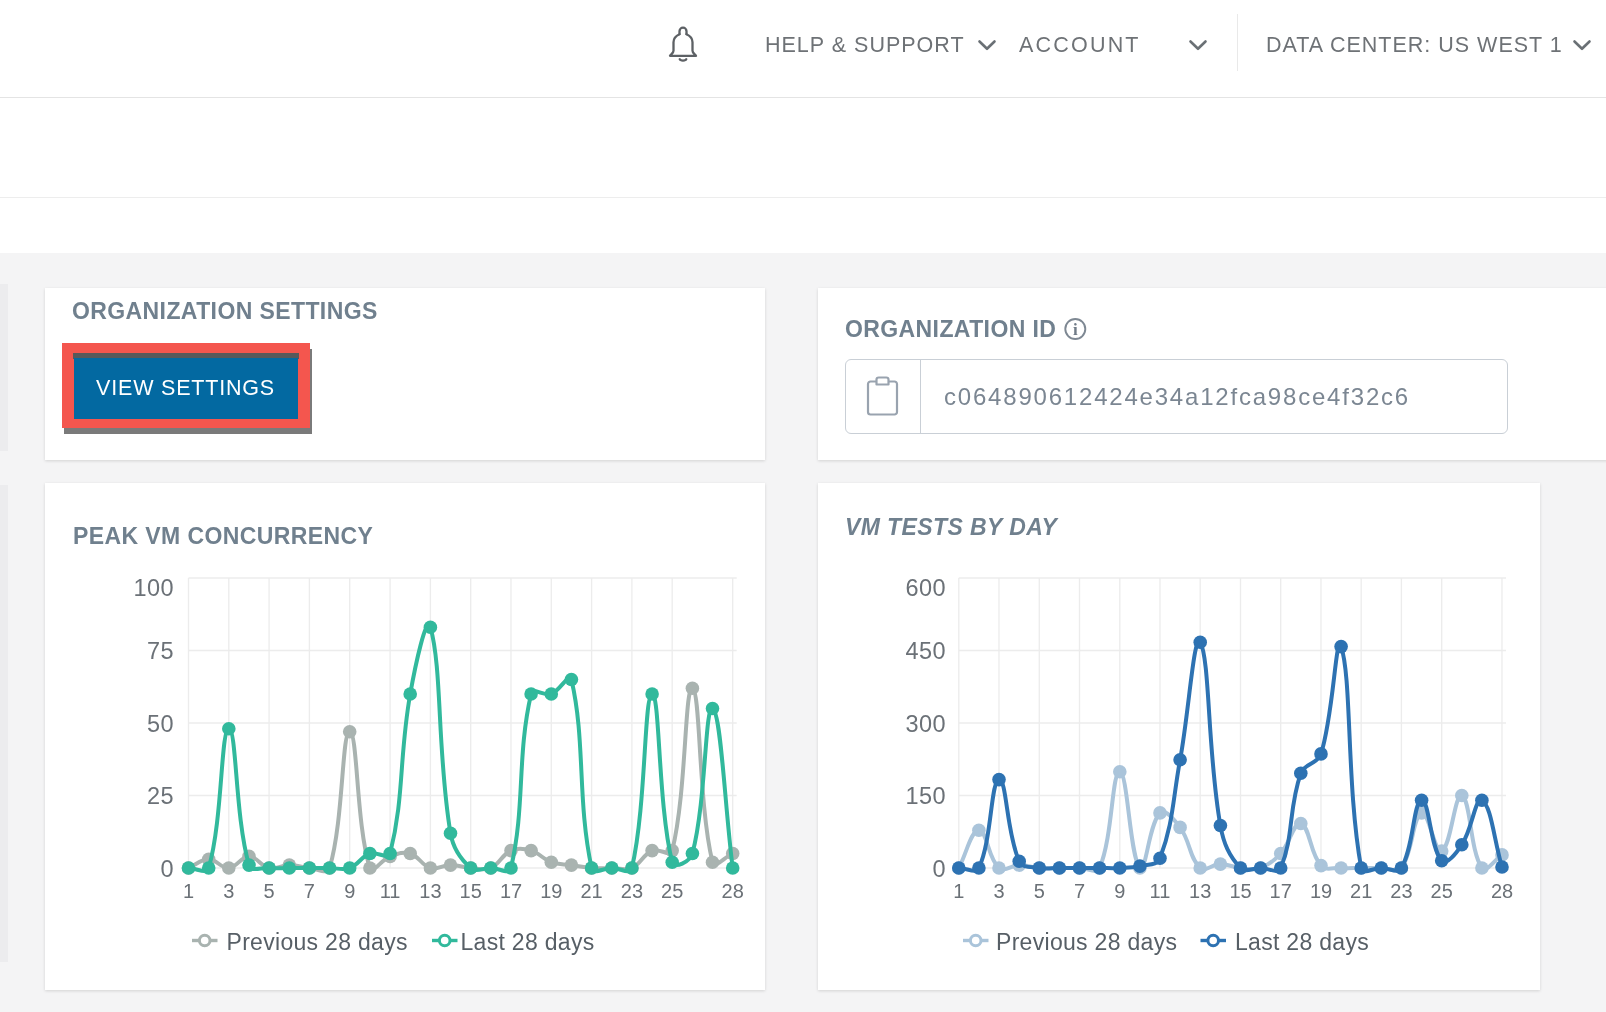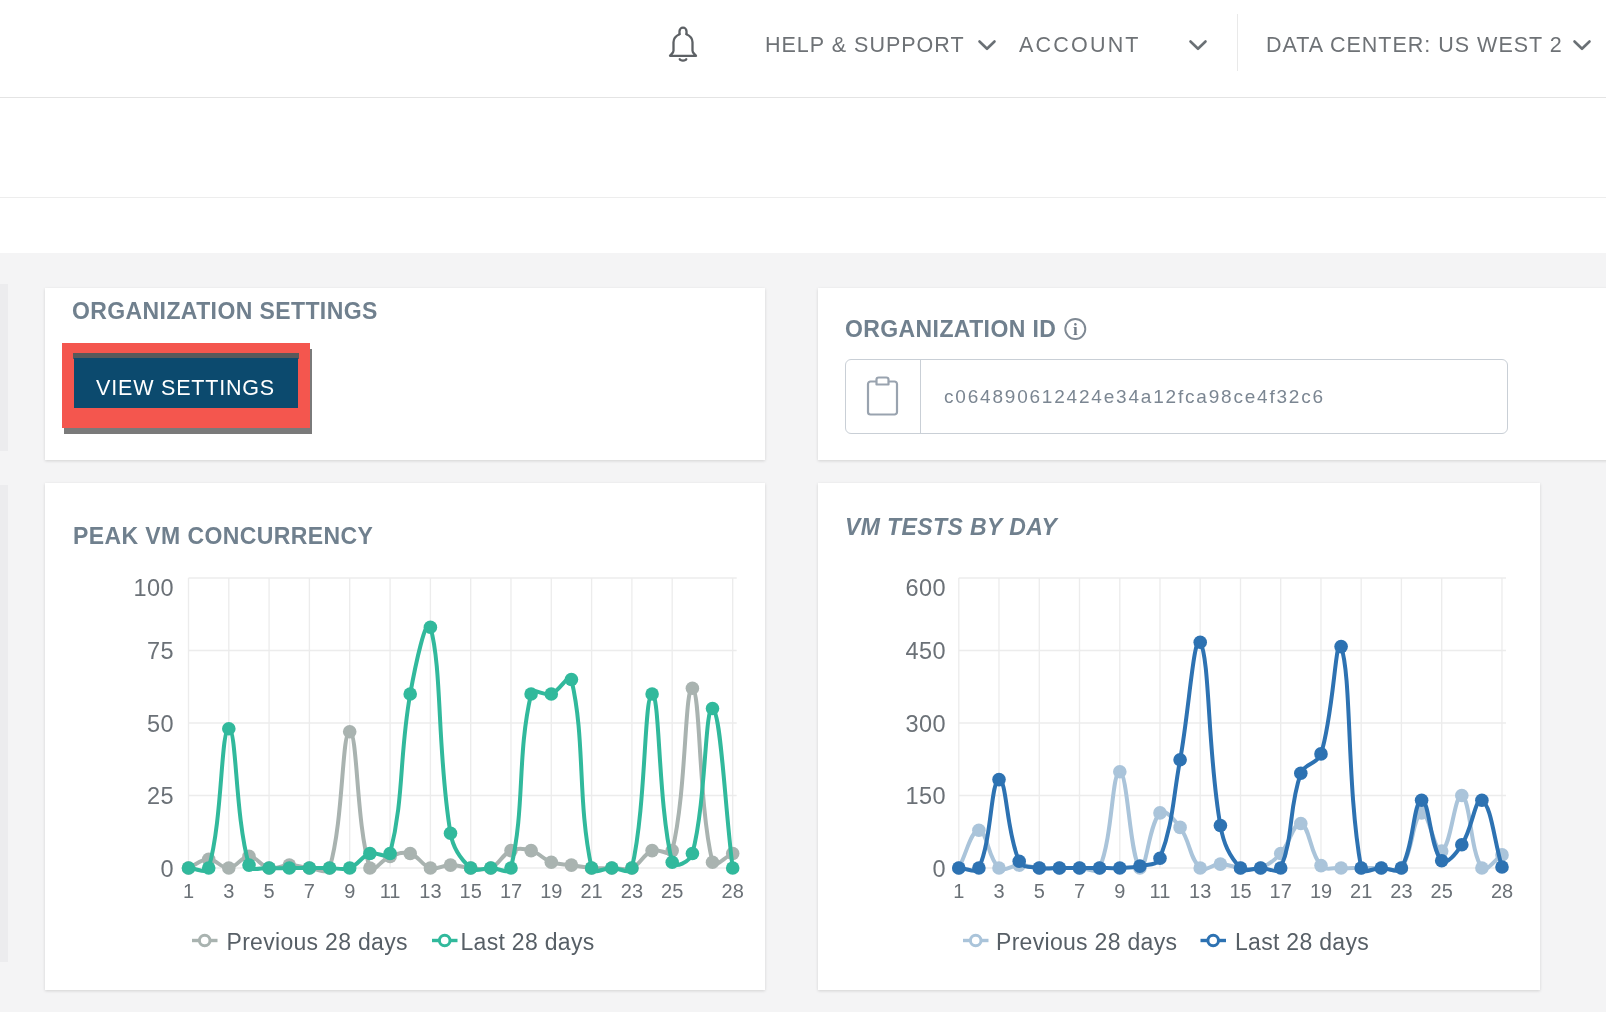"DATA CENTER: US WEST 2" div.navtx { text: 2 -> 1 }
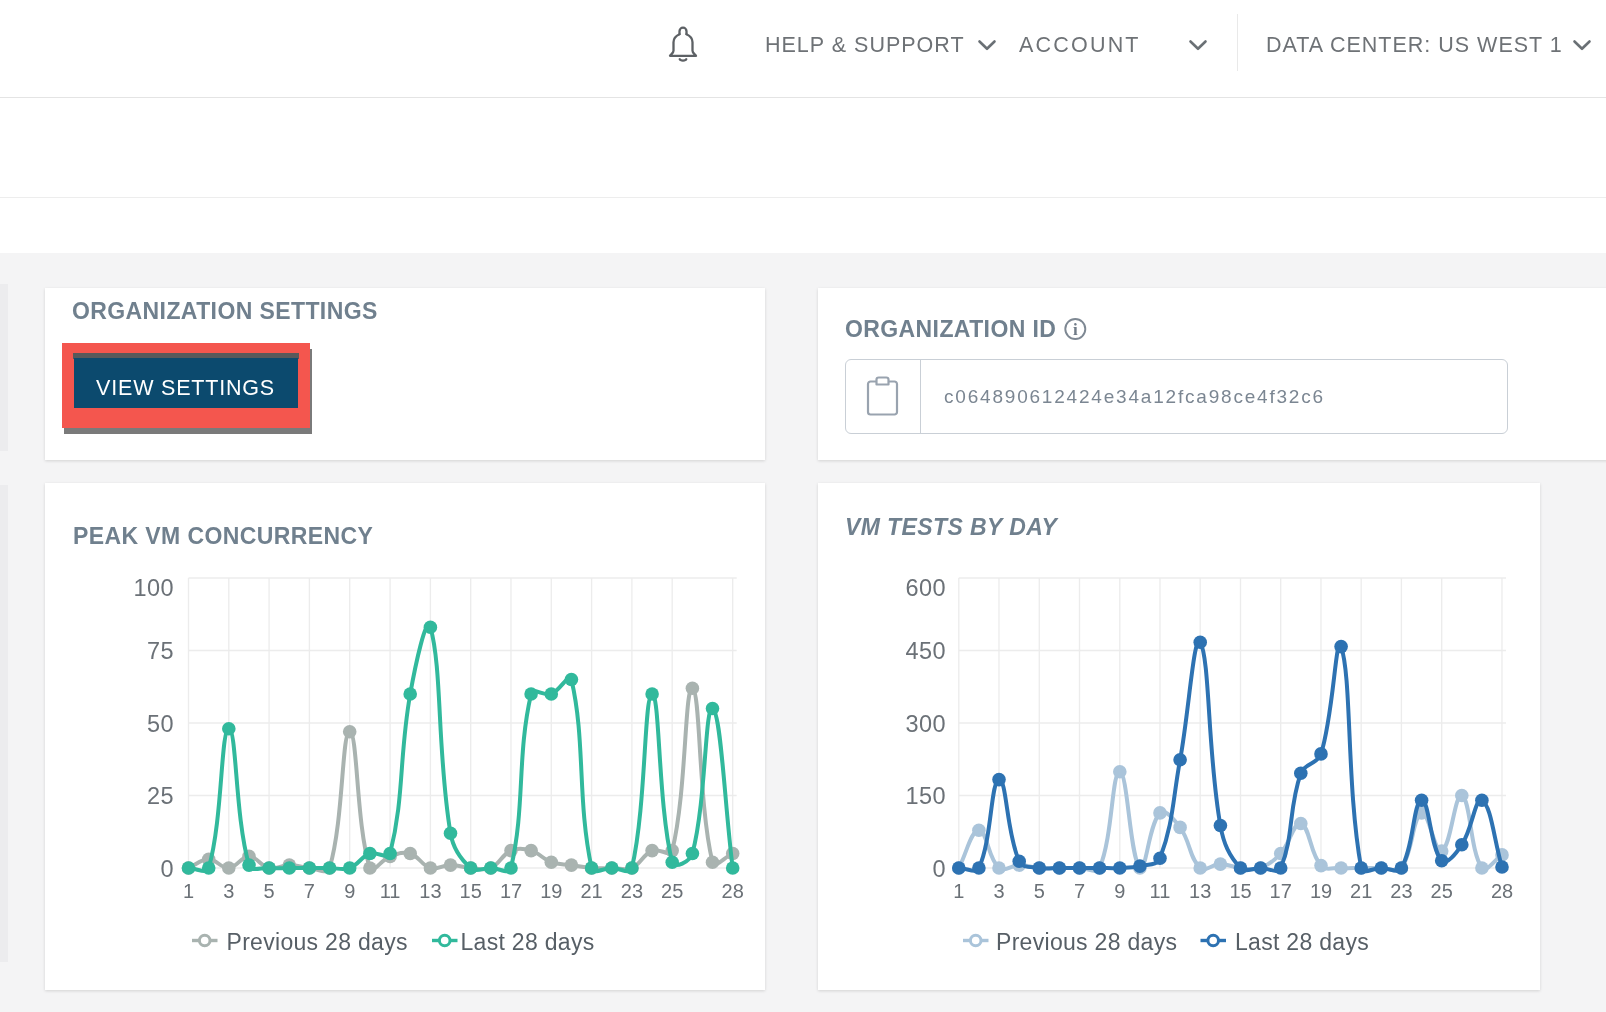"VIEW SETTINGS" div { background: #0c4a6e -> #0369a1; height: 50px -> 61px }
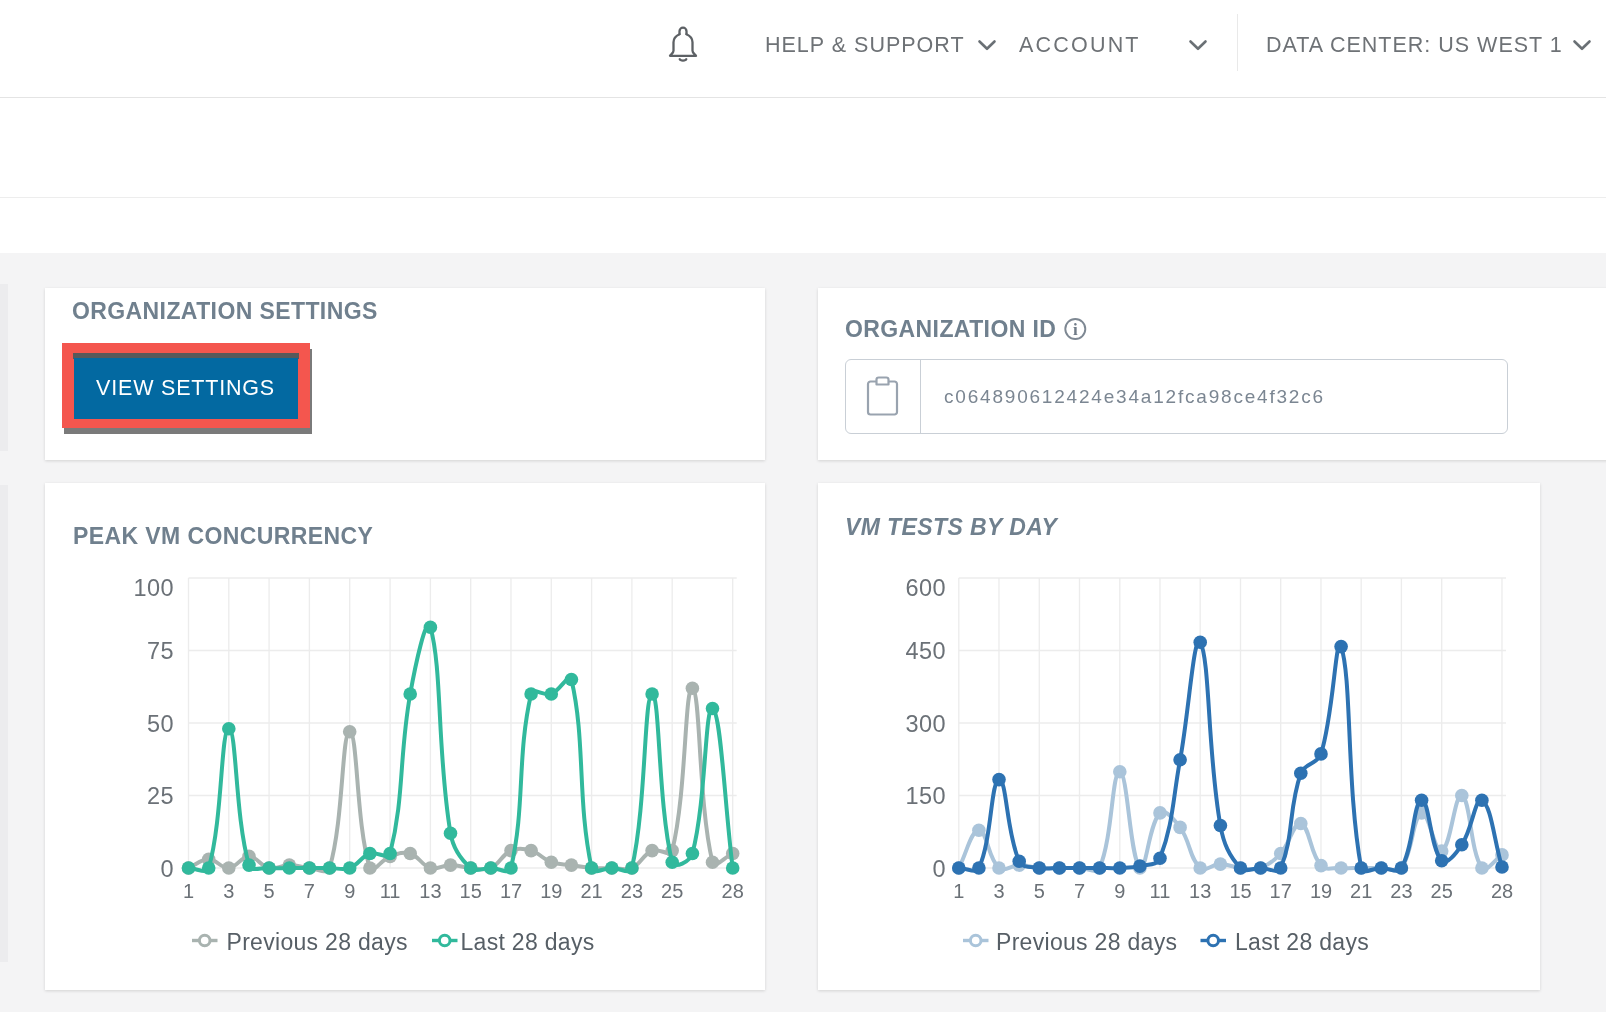"c064890612424e34a12fca98ce4f32c6" div { font-size: 19px -> 24px }
